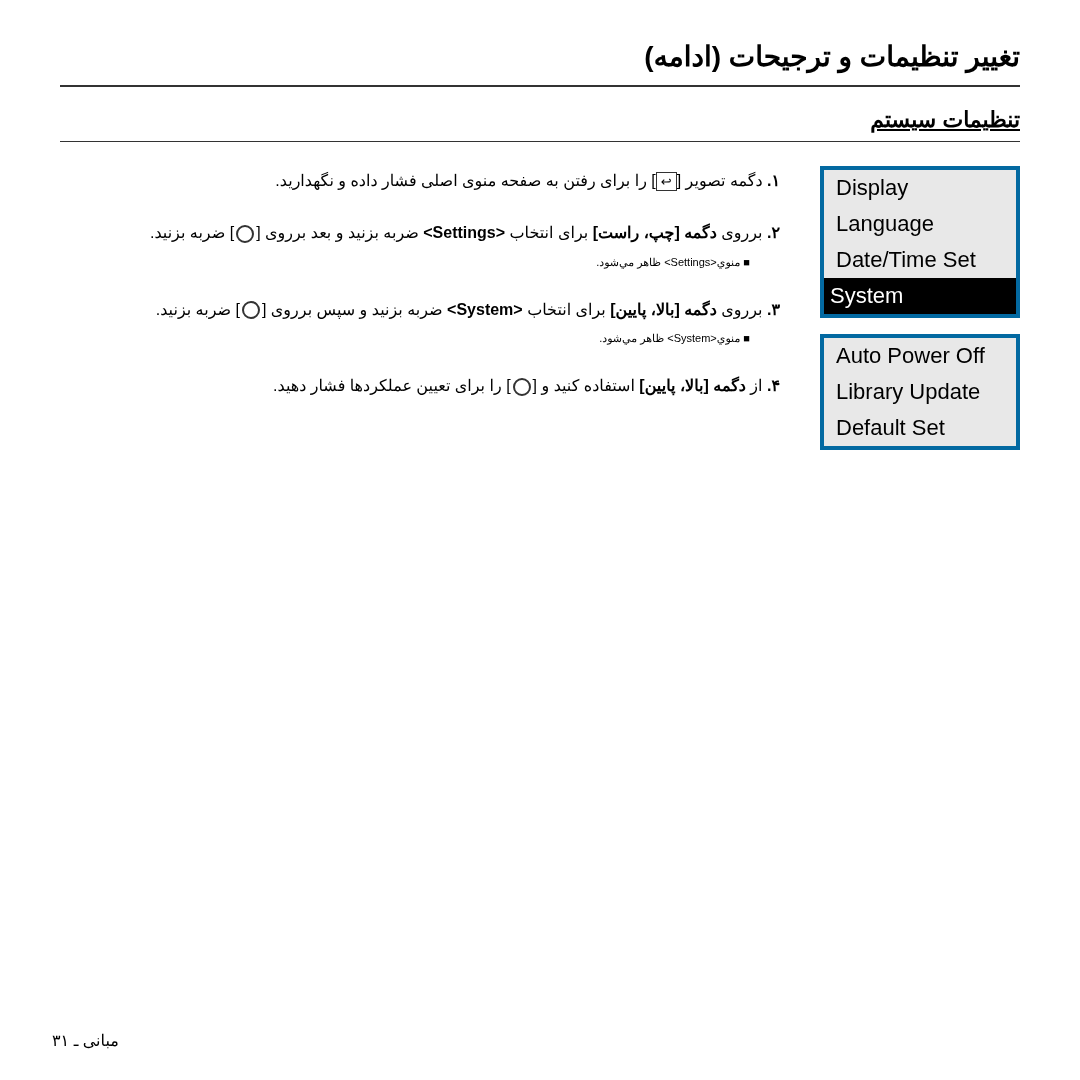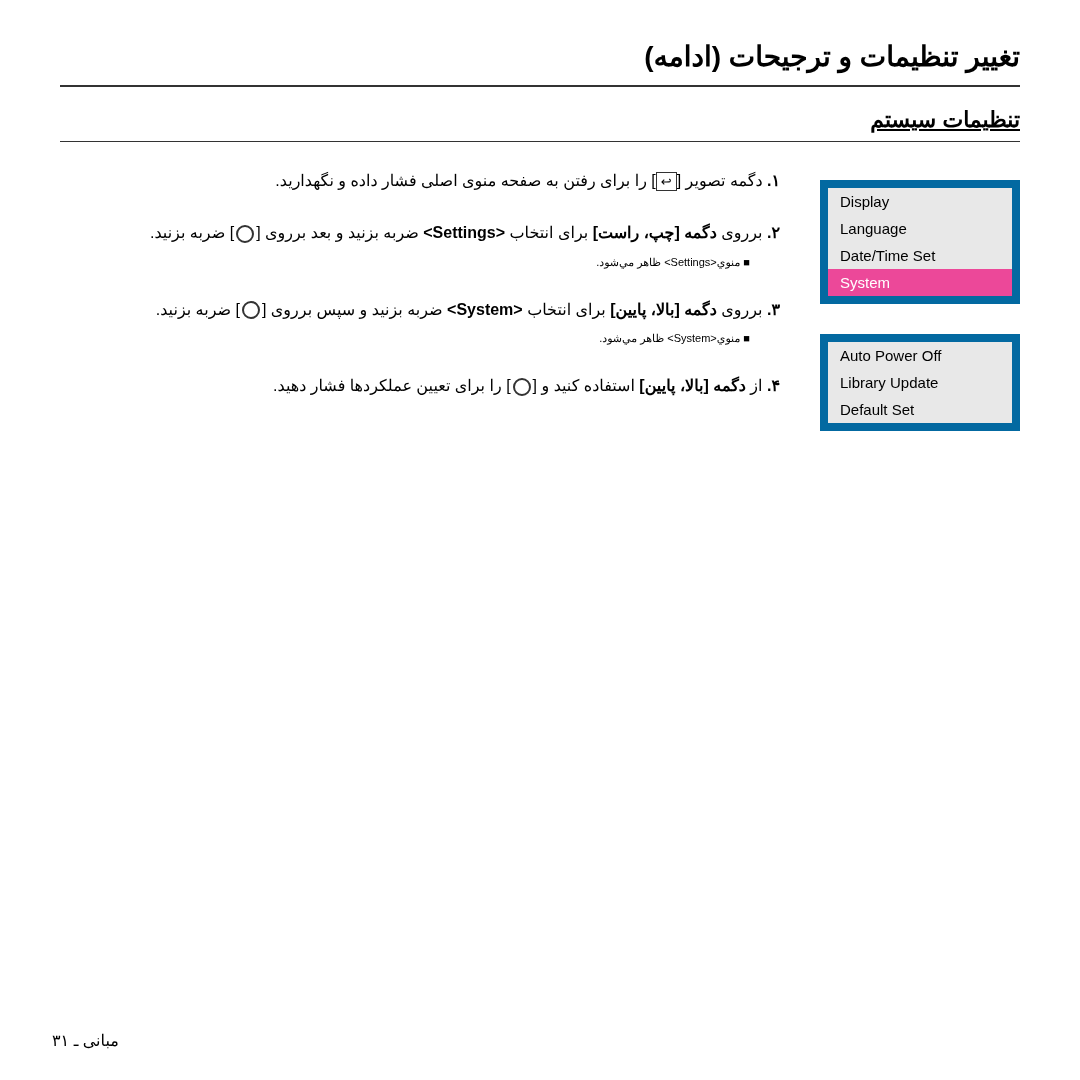"Display" .menu-box { border: 8px solid #0369a1 -> 4px solid #0369a1; font-size: 15px -> 22px; margin-top: 14px -> none }
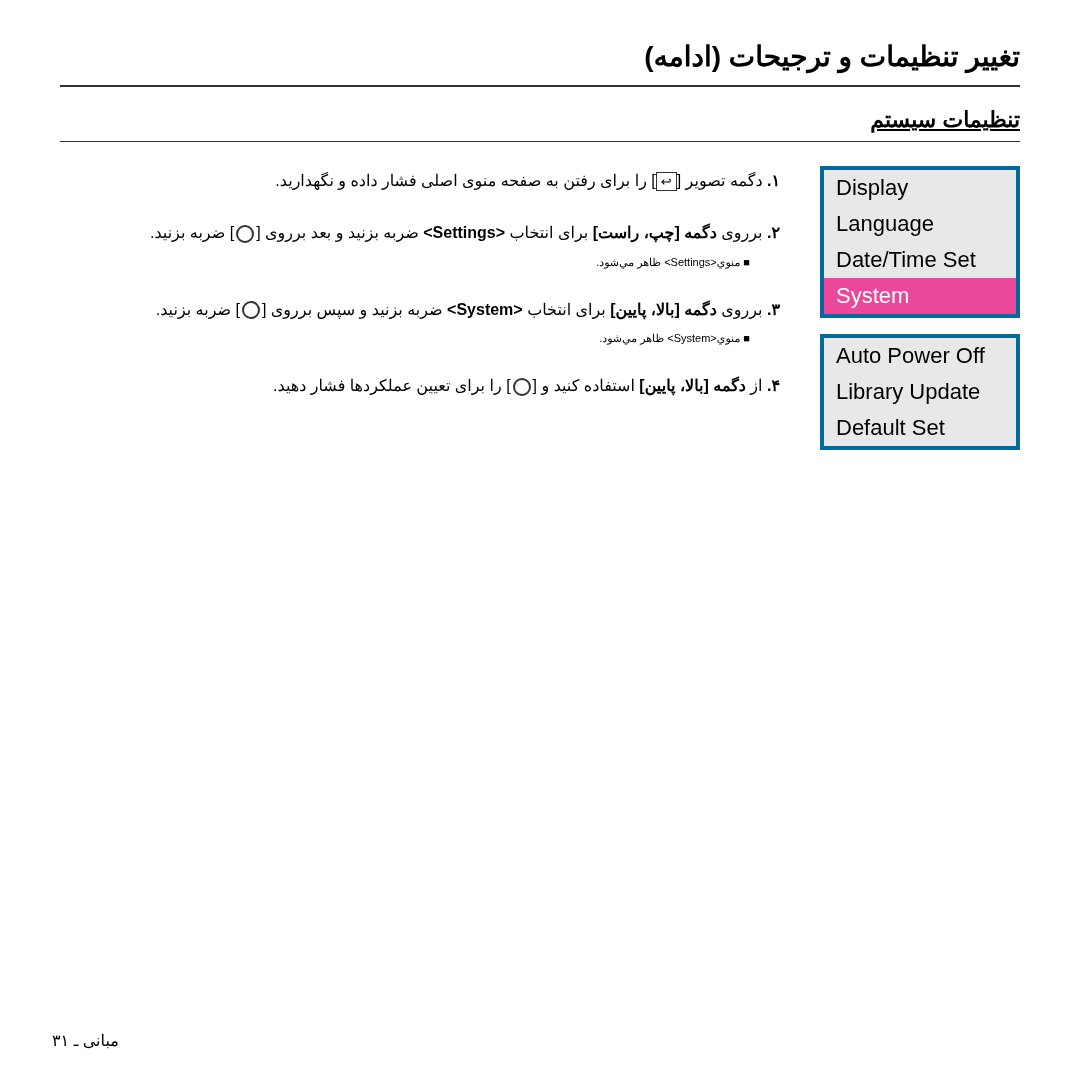"System" .menu-item.selected { background: #ec4899 -> #000000; padding-left: none -> 6px }
